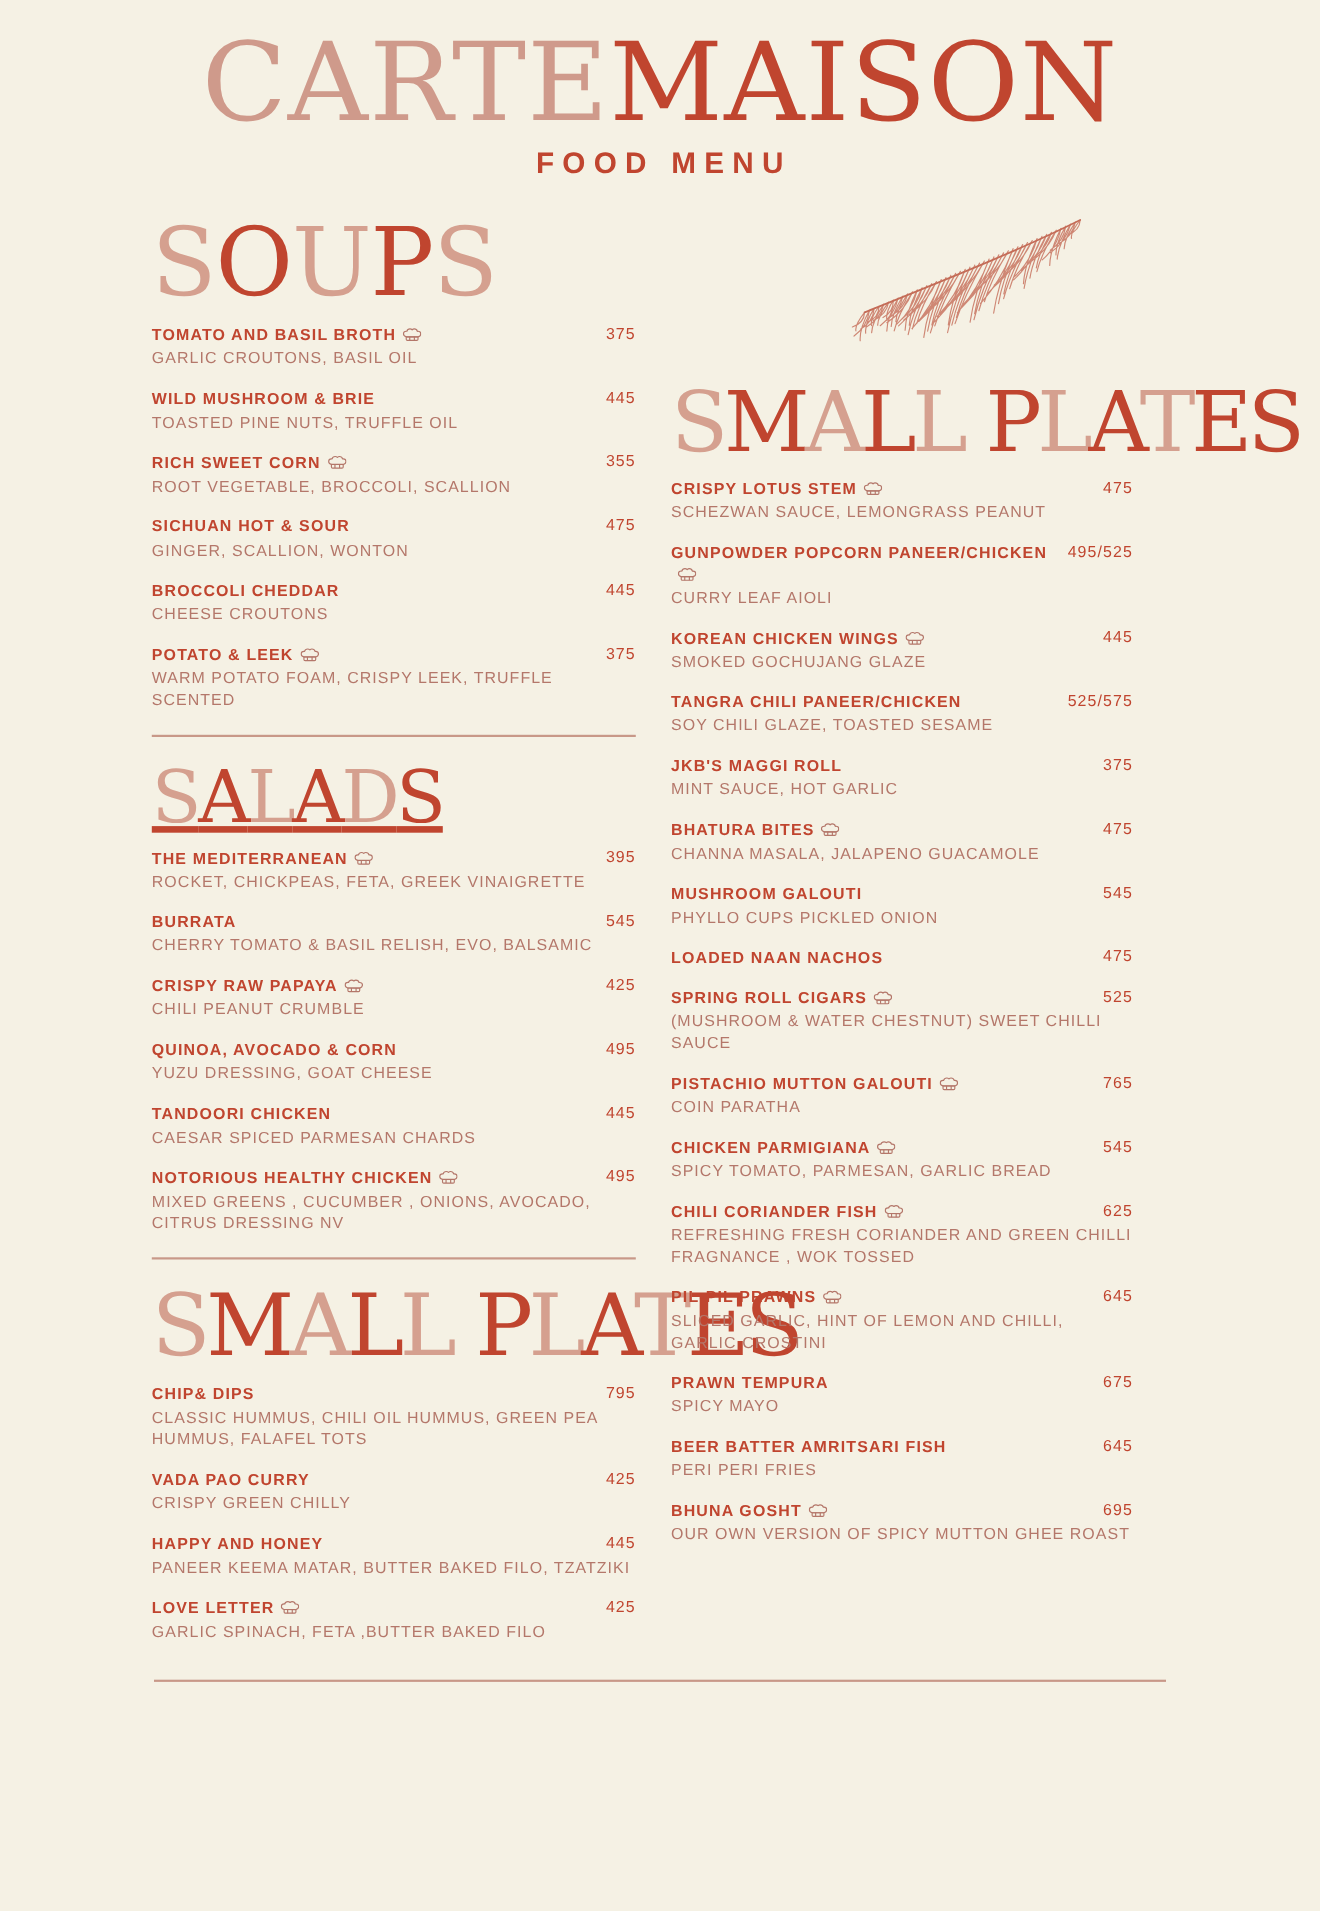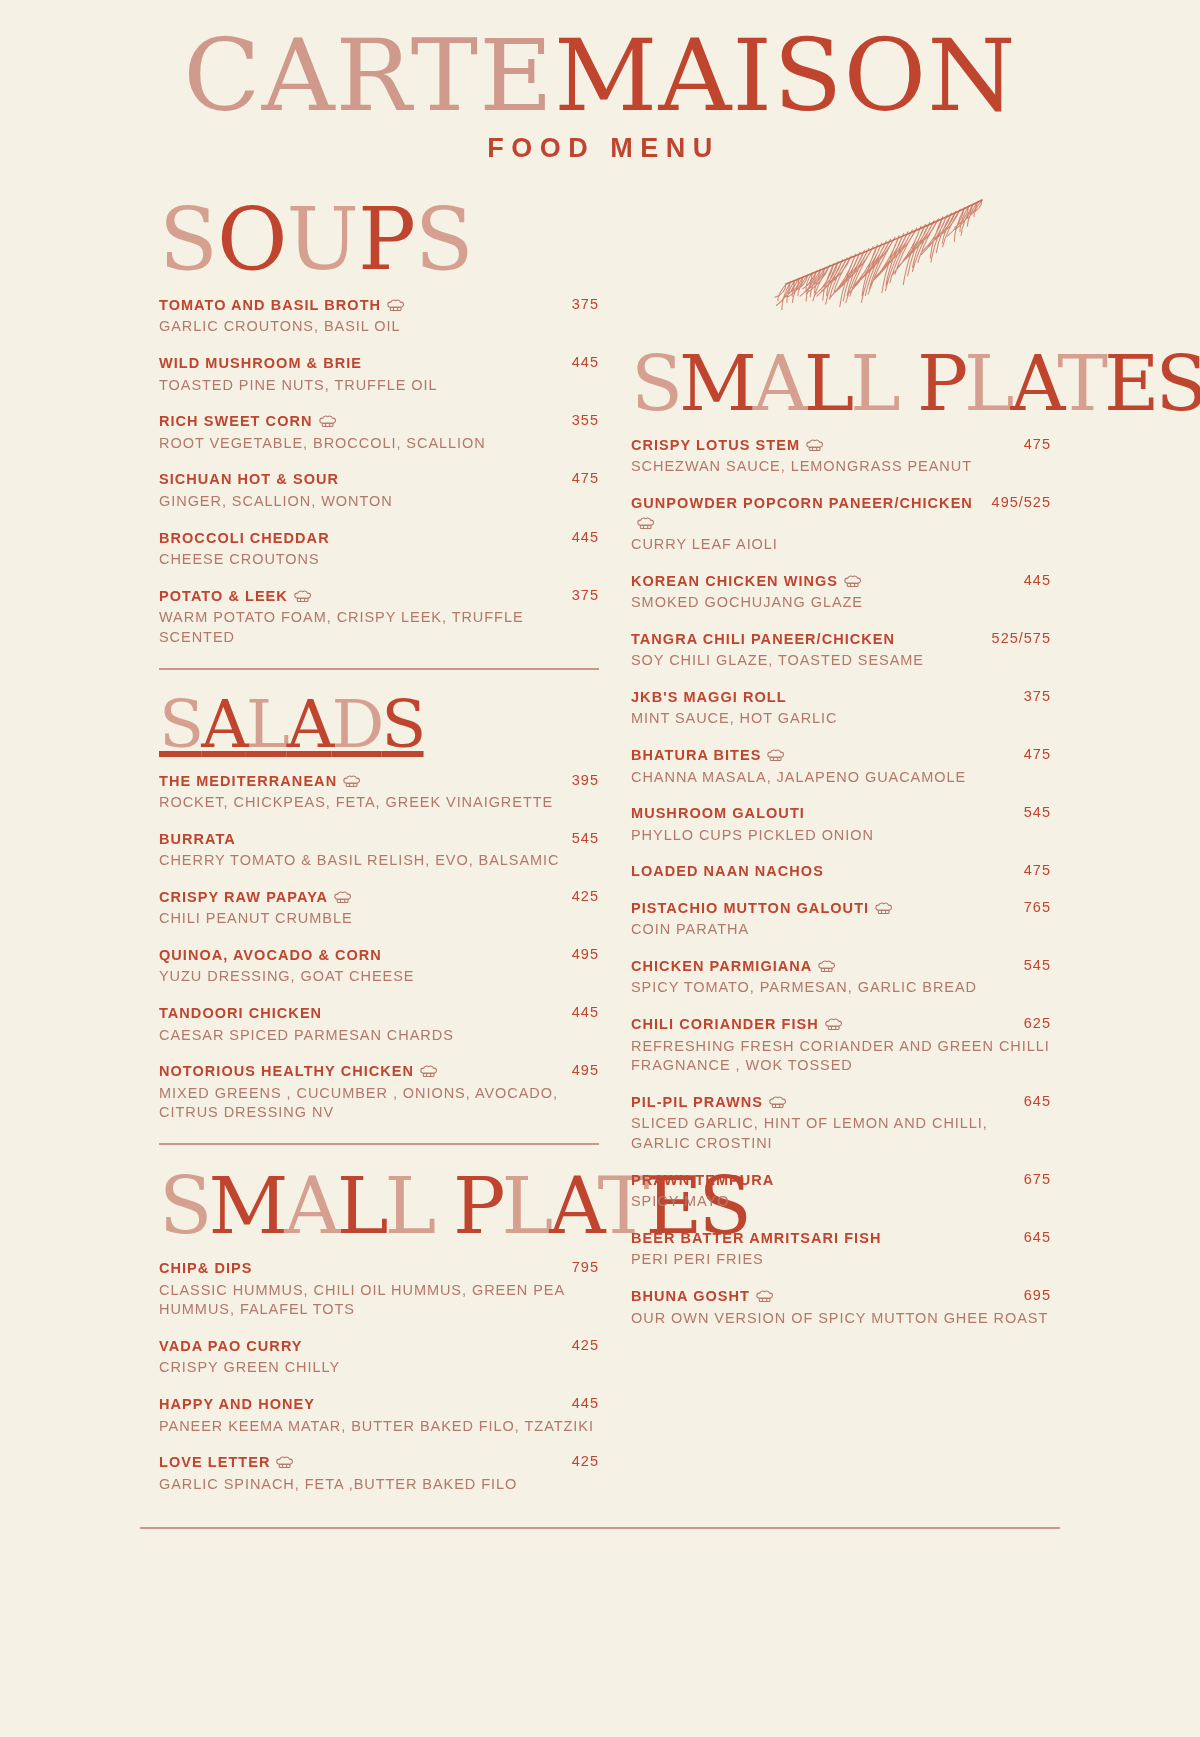"SOUPS" .columns { justify-content: center -> none }
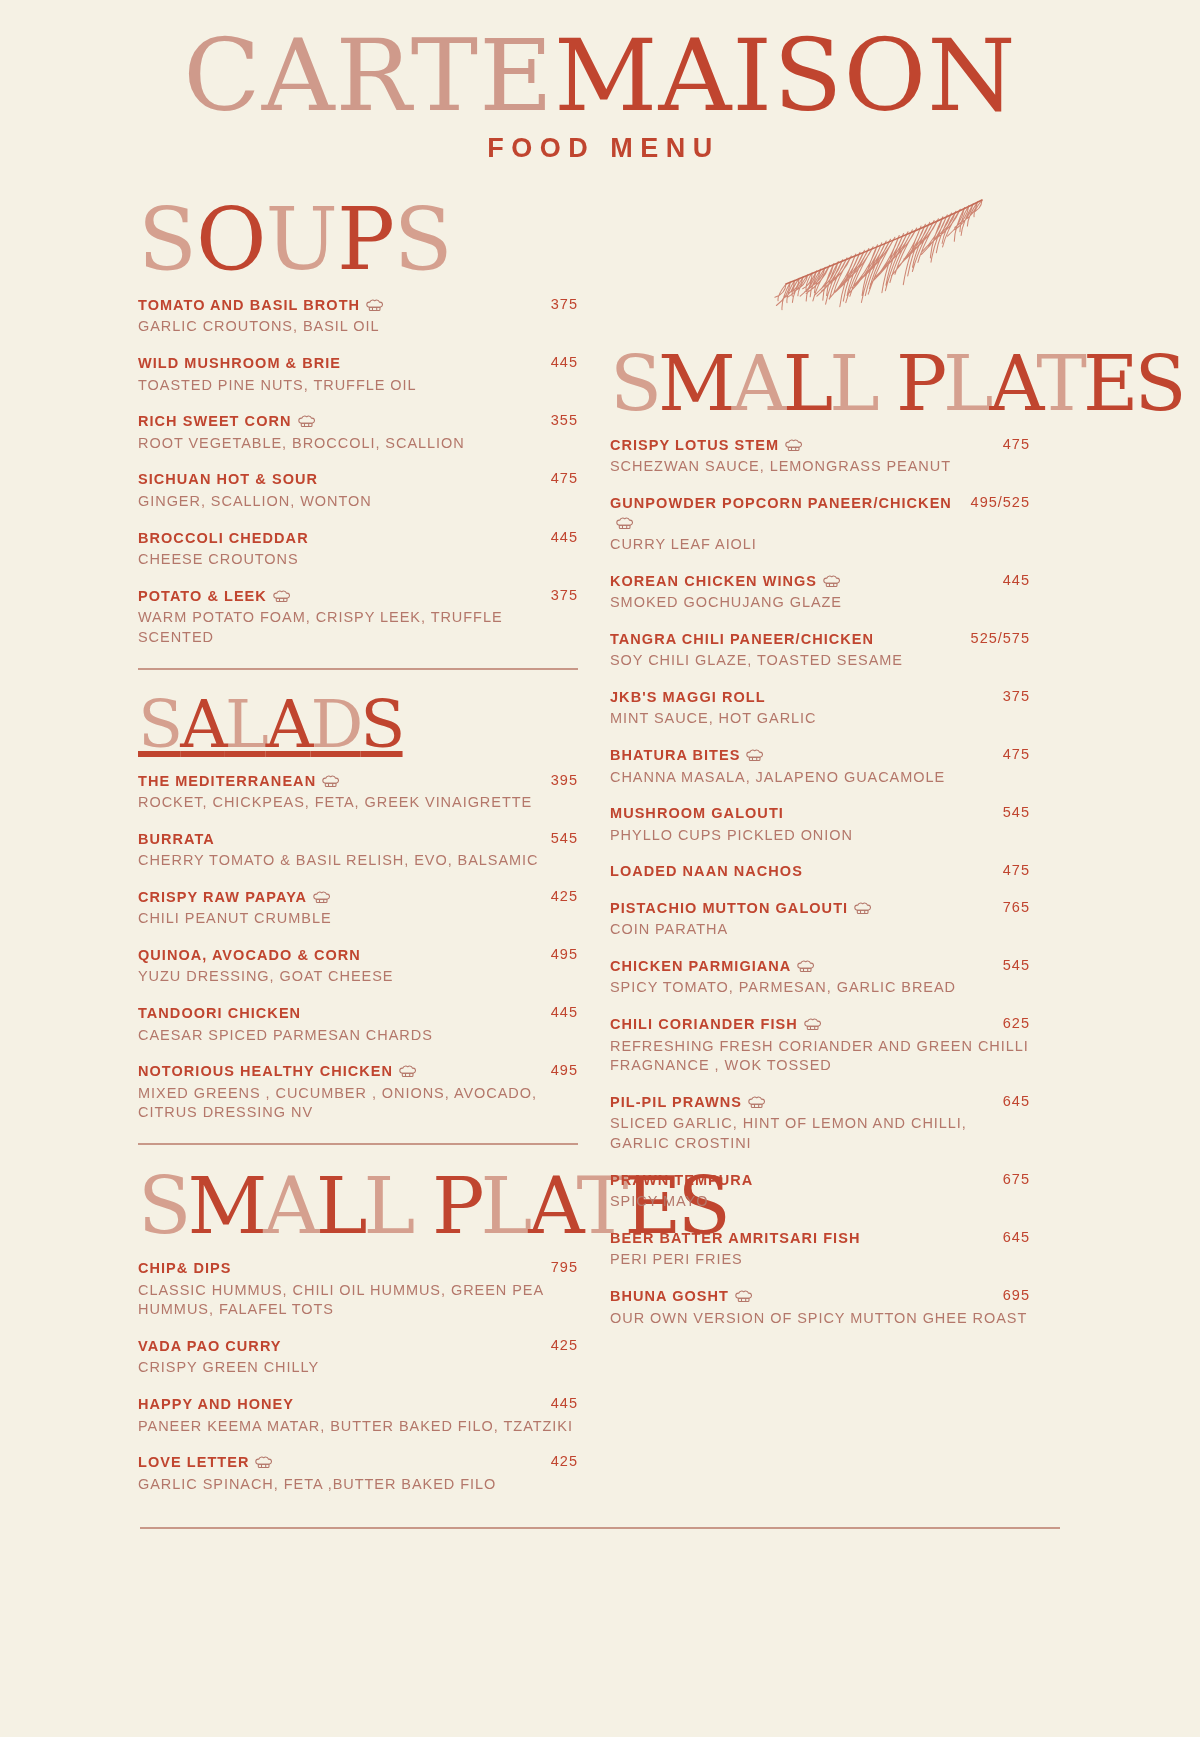"SPRING ROLL CIGARS" div.item { html: none -> <div> <div> <span>SPRING ROLL CIGARS<span><svg> <g> <path></path> <path></path> <path></path> </g> </svg></span></span> <span>525</span> </div> <div>(MUSHROOM &amp; WATER CHESTNUT) SWEET CHILLI SAUCE</div> </div> }
